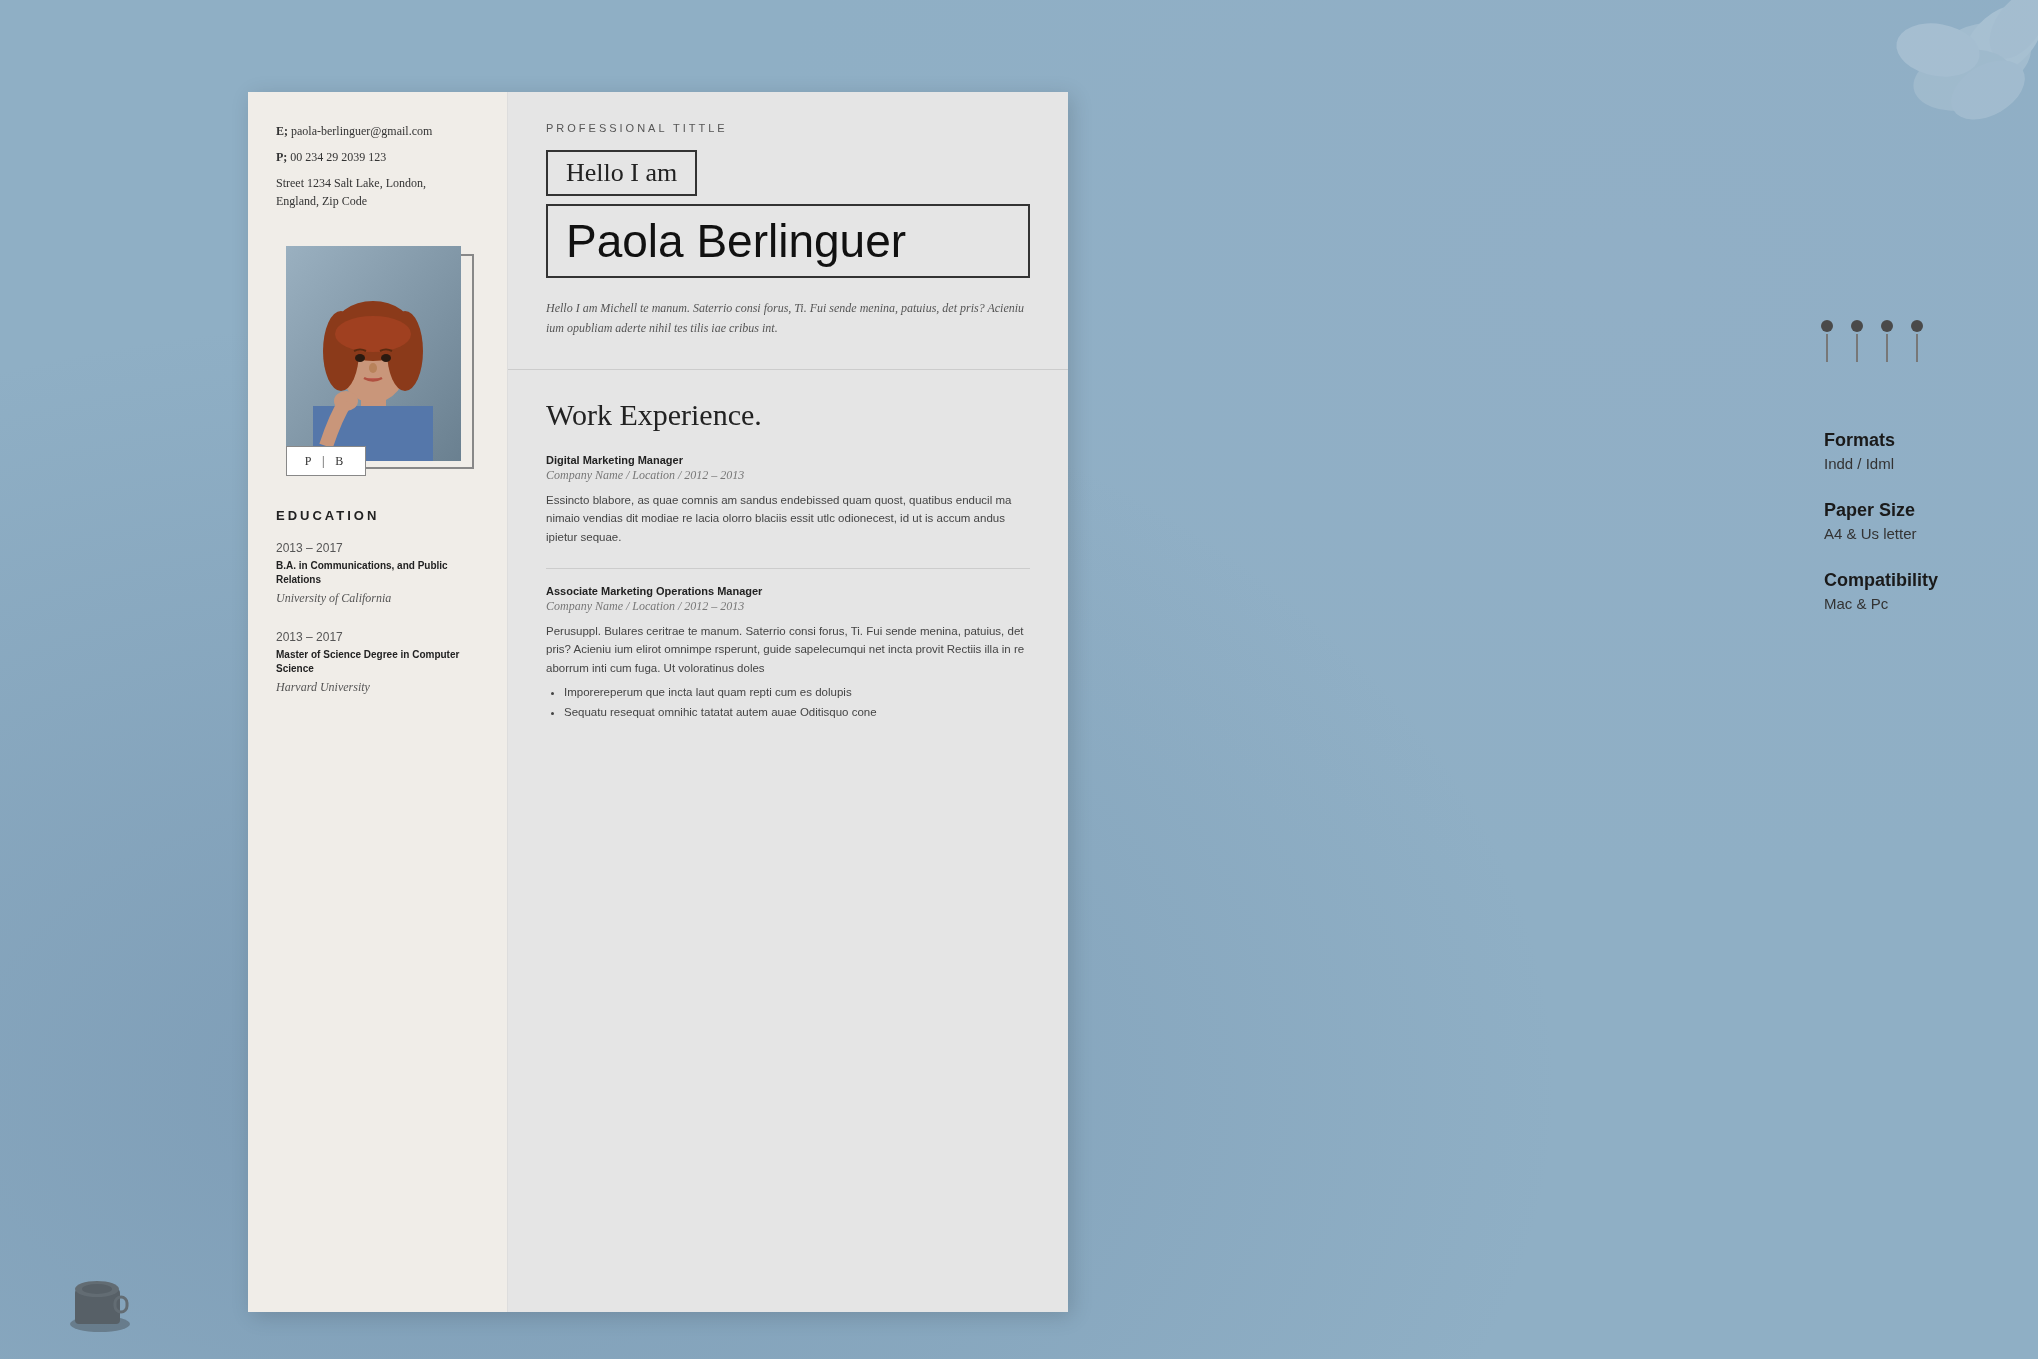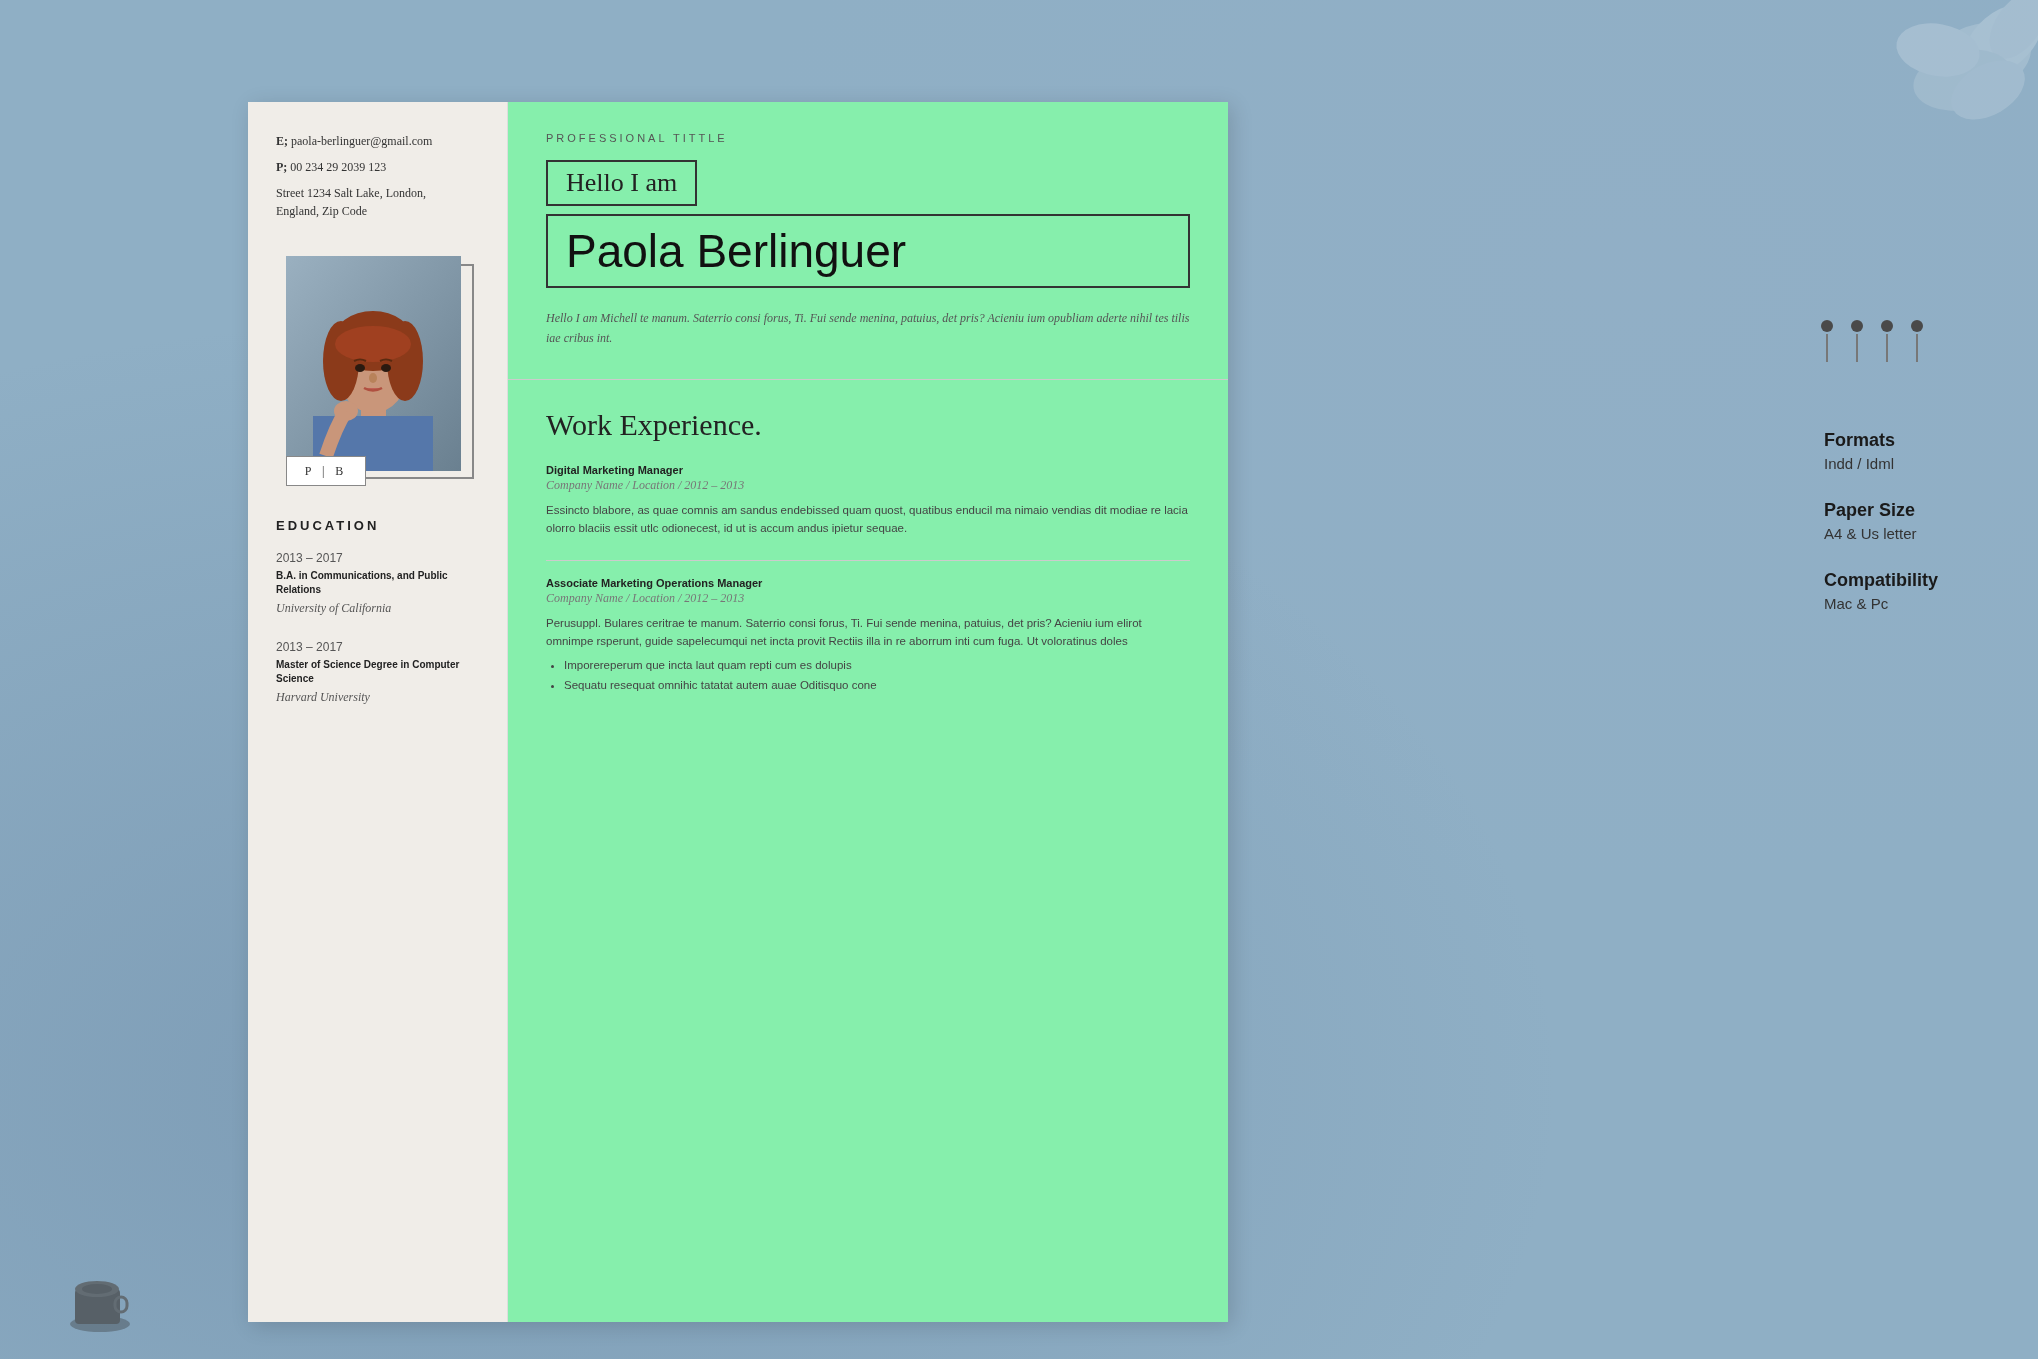"E; paola-berlinguer@gmail.com" .resume-container { background: #86efac -> #e5e5e5; top: 102px -> 92px; width: 980px -> 820px }
